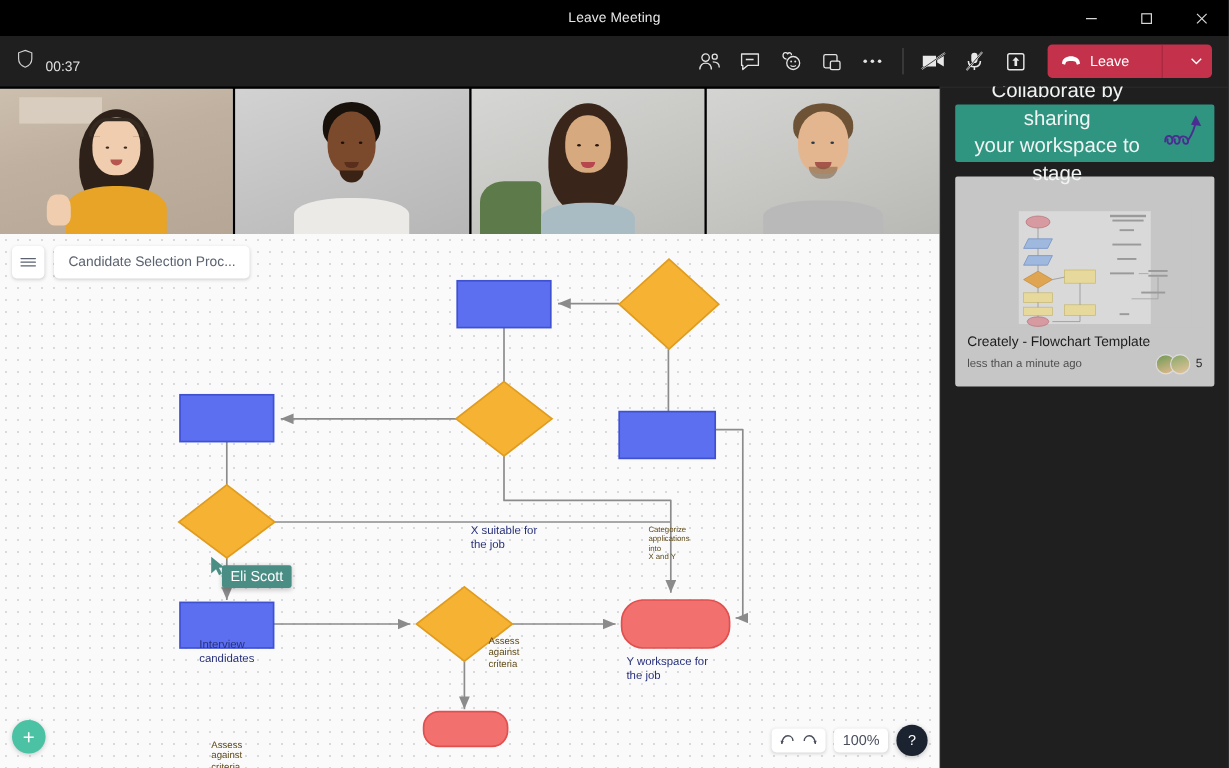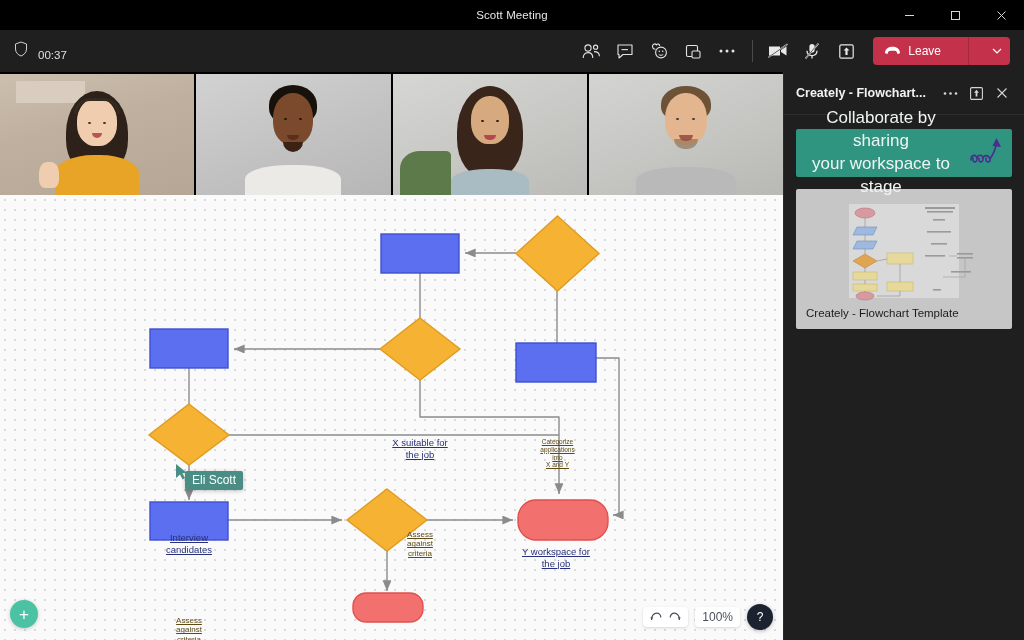"Scott Meeting" div.titlebar-title { text: Scott -> Leave }
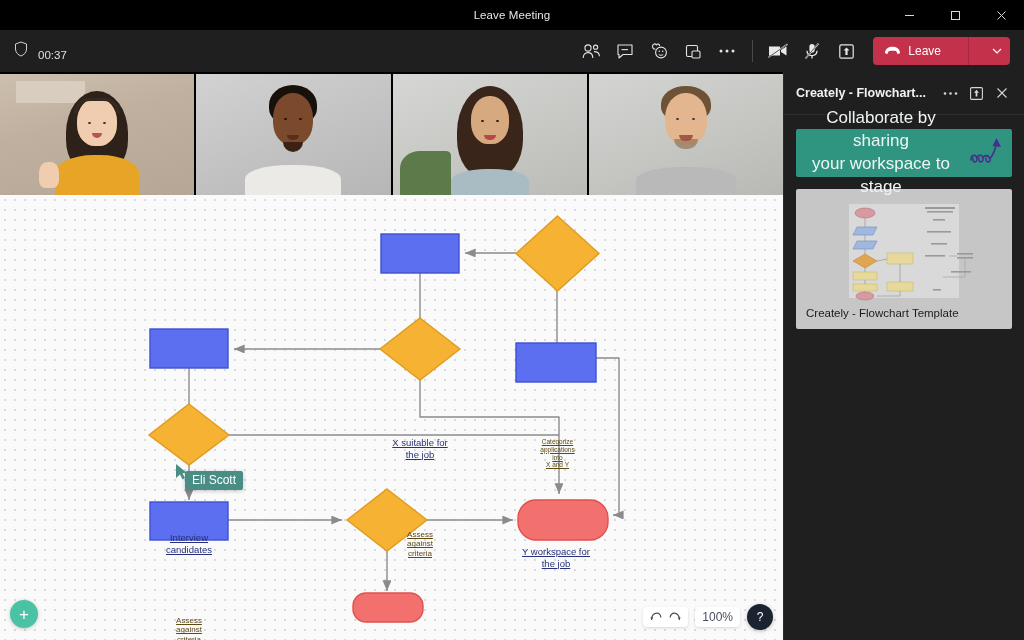"Creately - Flowchart..." div.panel-head { html: <div> <div>Creately - Flowchart...</div> <div> <svg> <circle></circle> <circle></circle> <circle></circle> </svg> </div> <div> <svg> <rect></rect> <path></path> </svg> </div> <div> <svg> <line></line> <line></line> </svg> </div> </div> -> none }
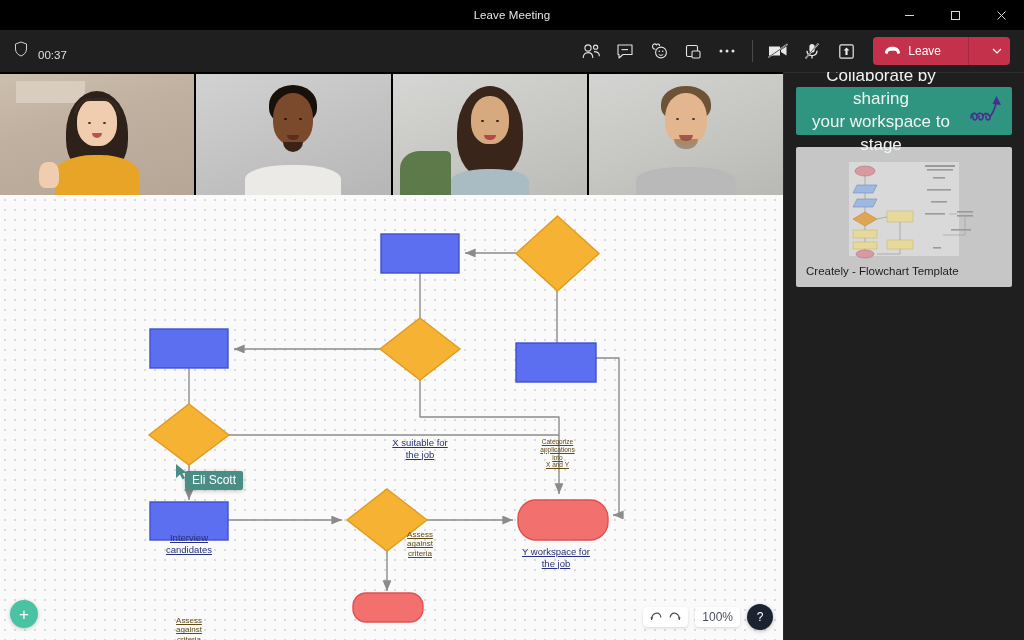"Candidate Selection Proc..." div.canvas-topbar { html: none -> <div> <div> <div> <span></span> <span></span> <span></span> </div> </div> <div>Candidate Selection Proc...</div> </div> }
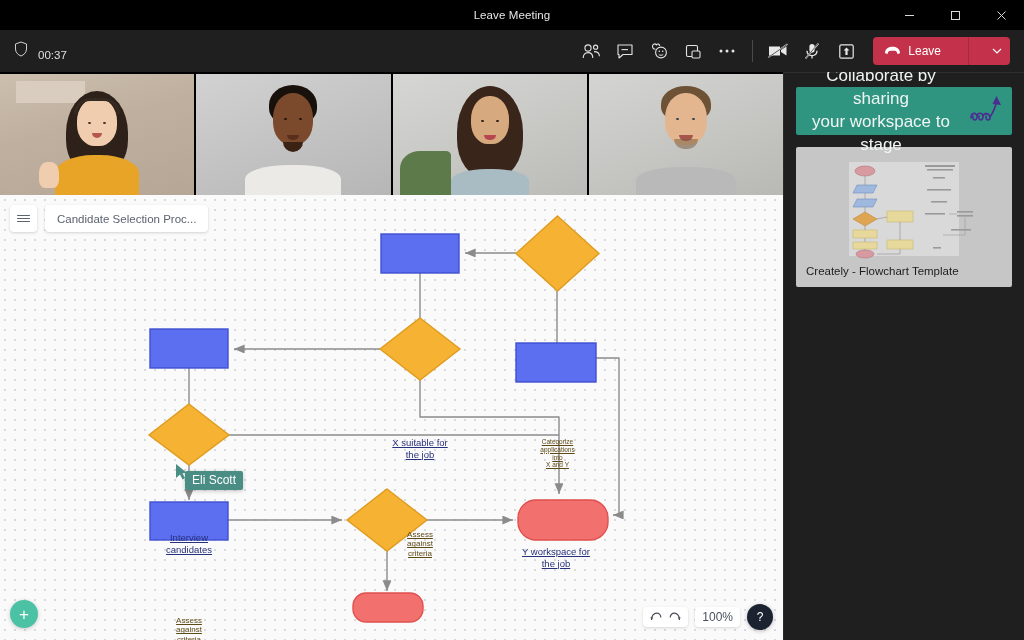"Creately - Flowchart Template" .card { padding: 12px 10px 10px -> 26px 10px 10px }
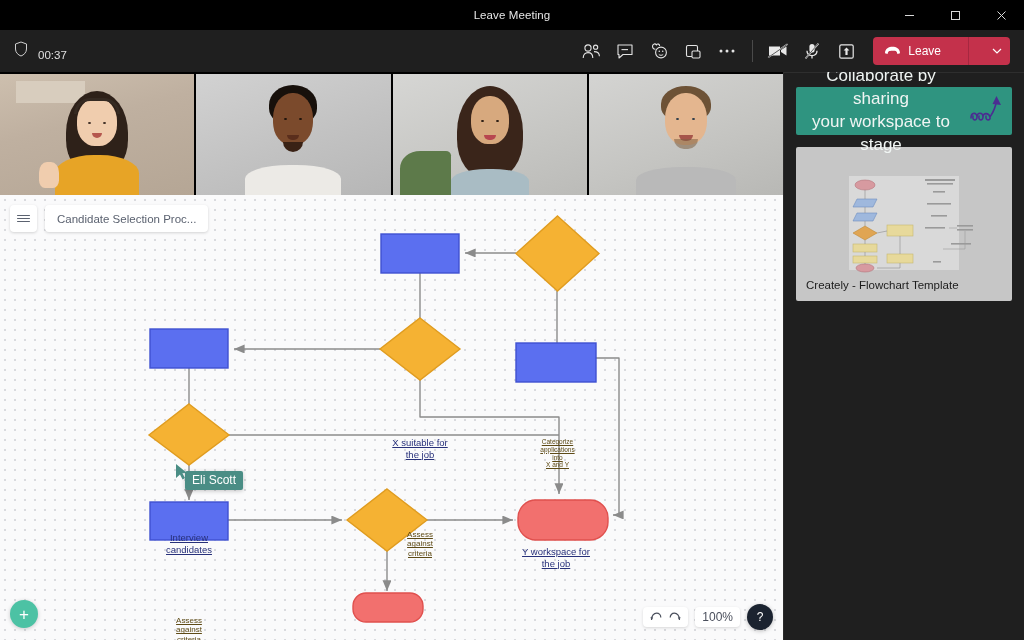"less than a minute ago" div.card-meta { html: none -> <div> <div>less than a minute ago</div> <div> <div></div> <div></div> <span>5</span> </div> </div> }
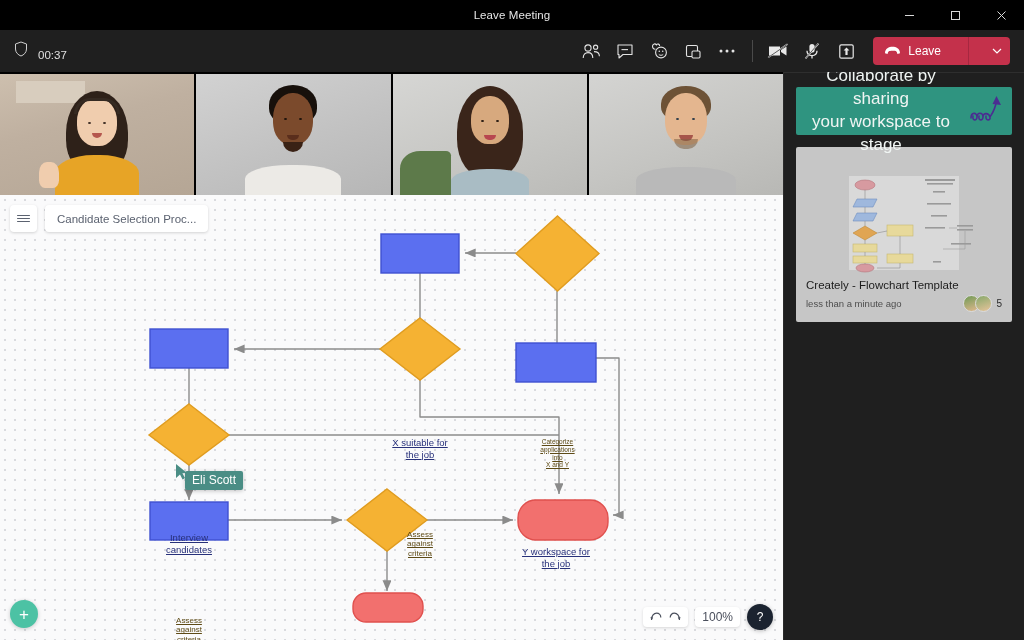"X suitable for" .shape-label { text-align: center -> none; text-decoration: underline -> none }
